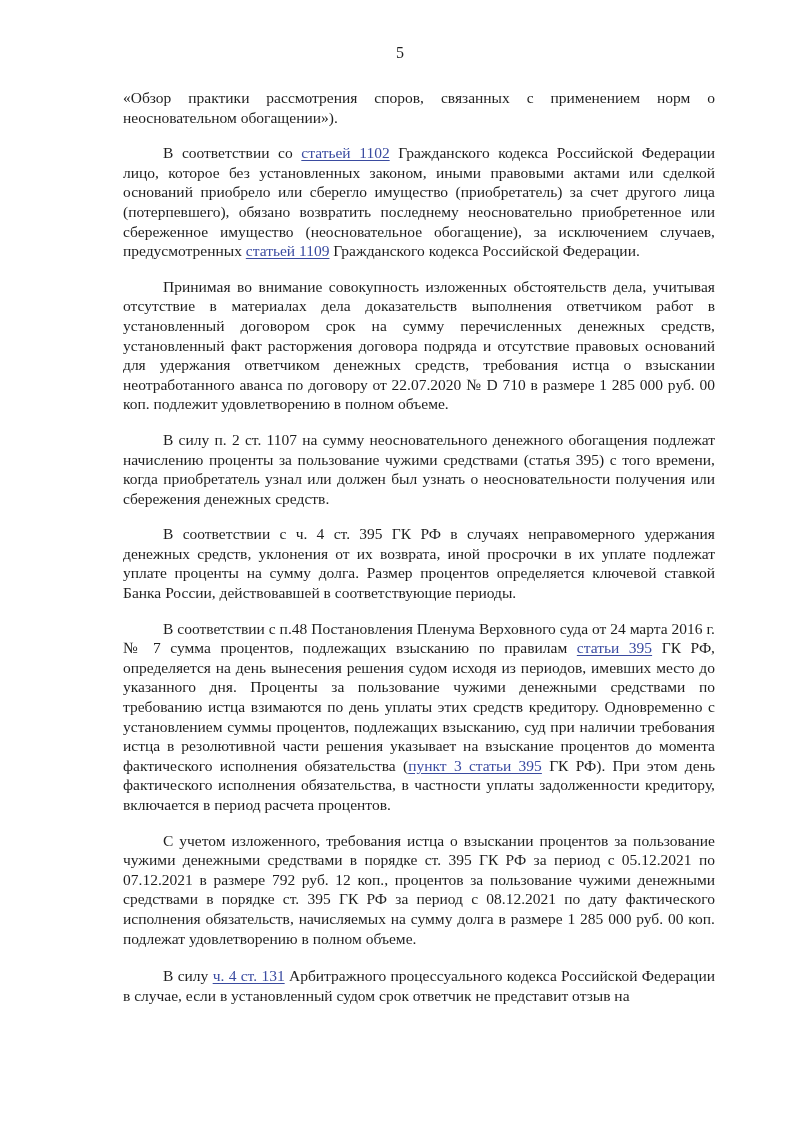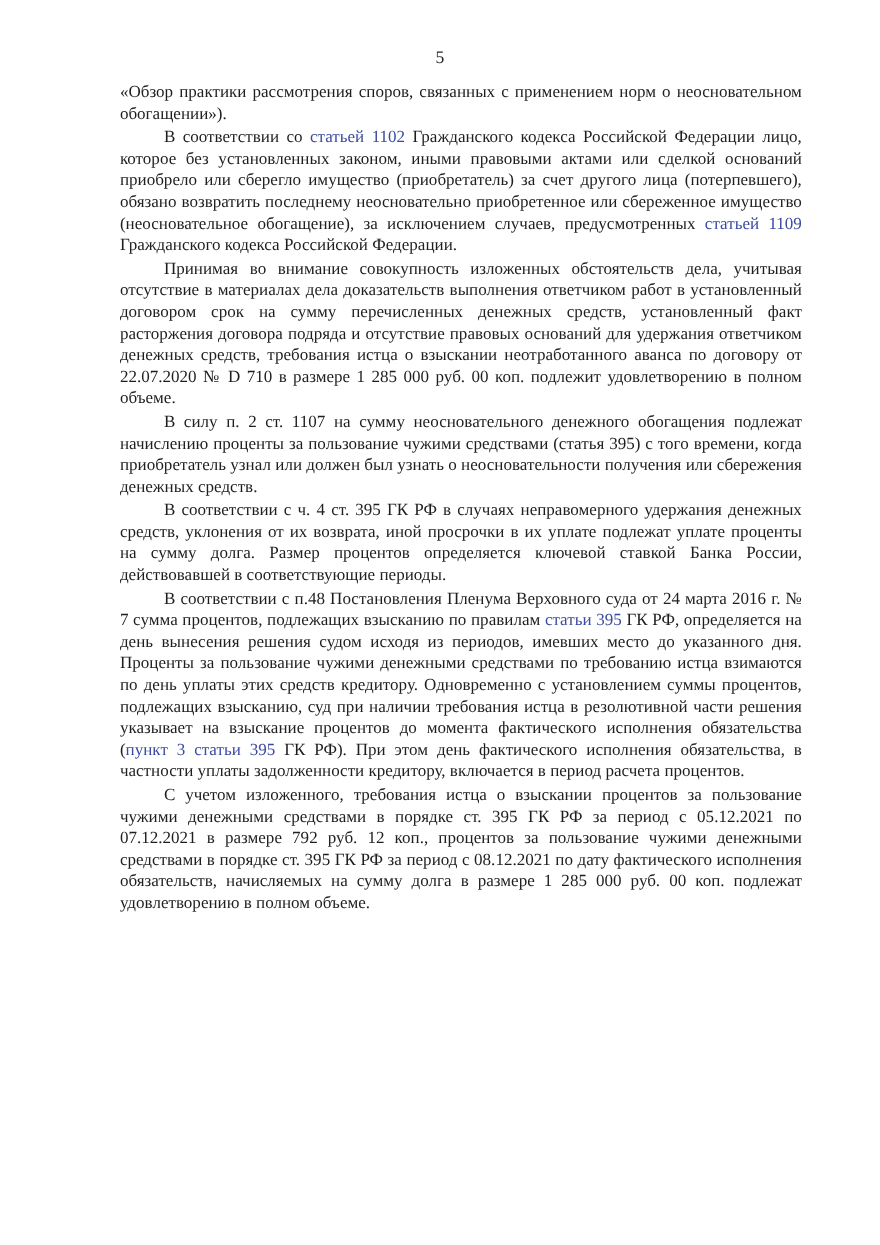"«Обзор практики рассмотрения споров," .para { margin: 2px -> 16px }
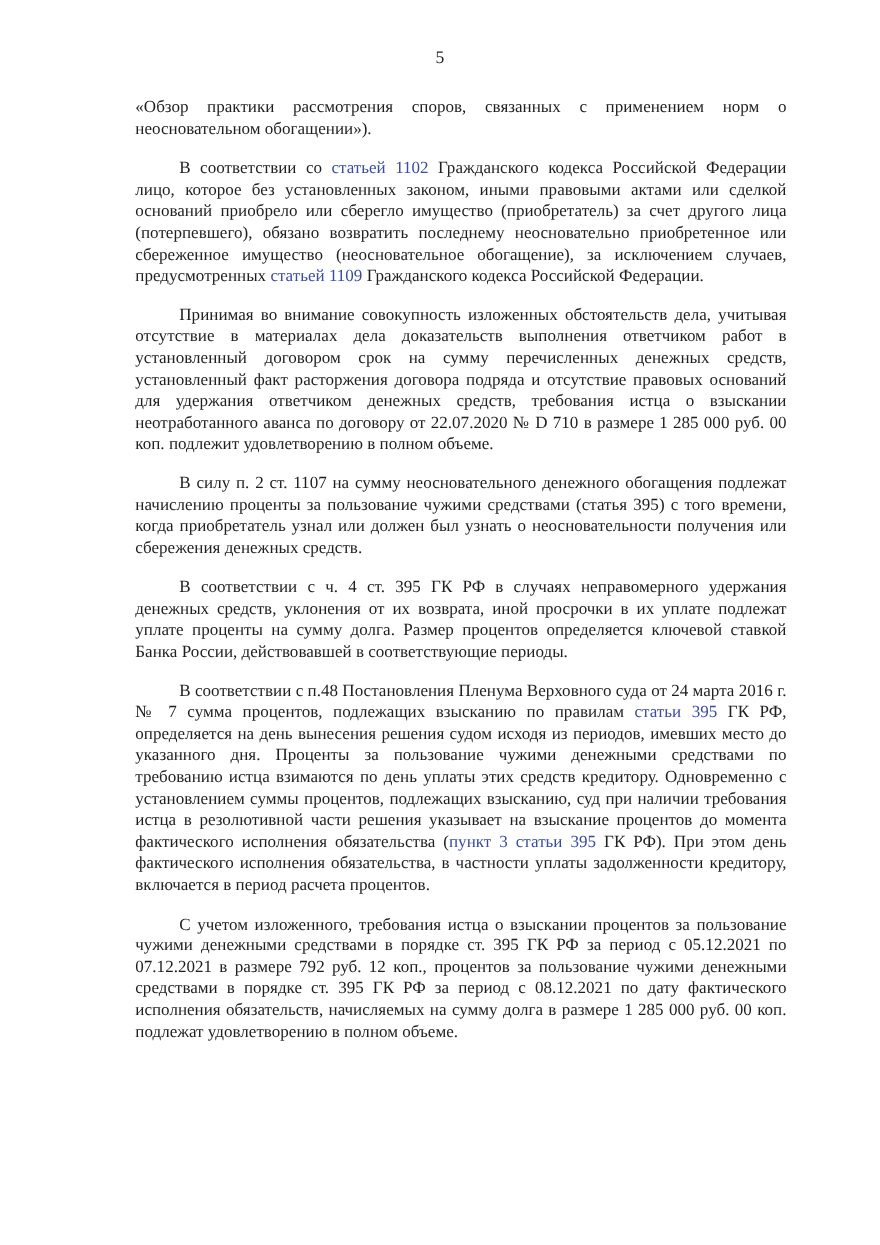"статьей 1102" .doc-link { text-decoration: none -> underline }
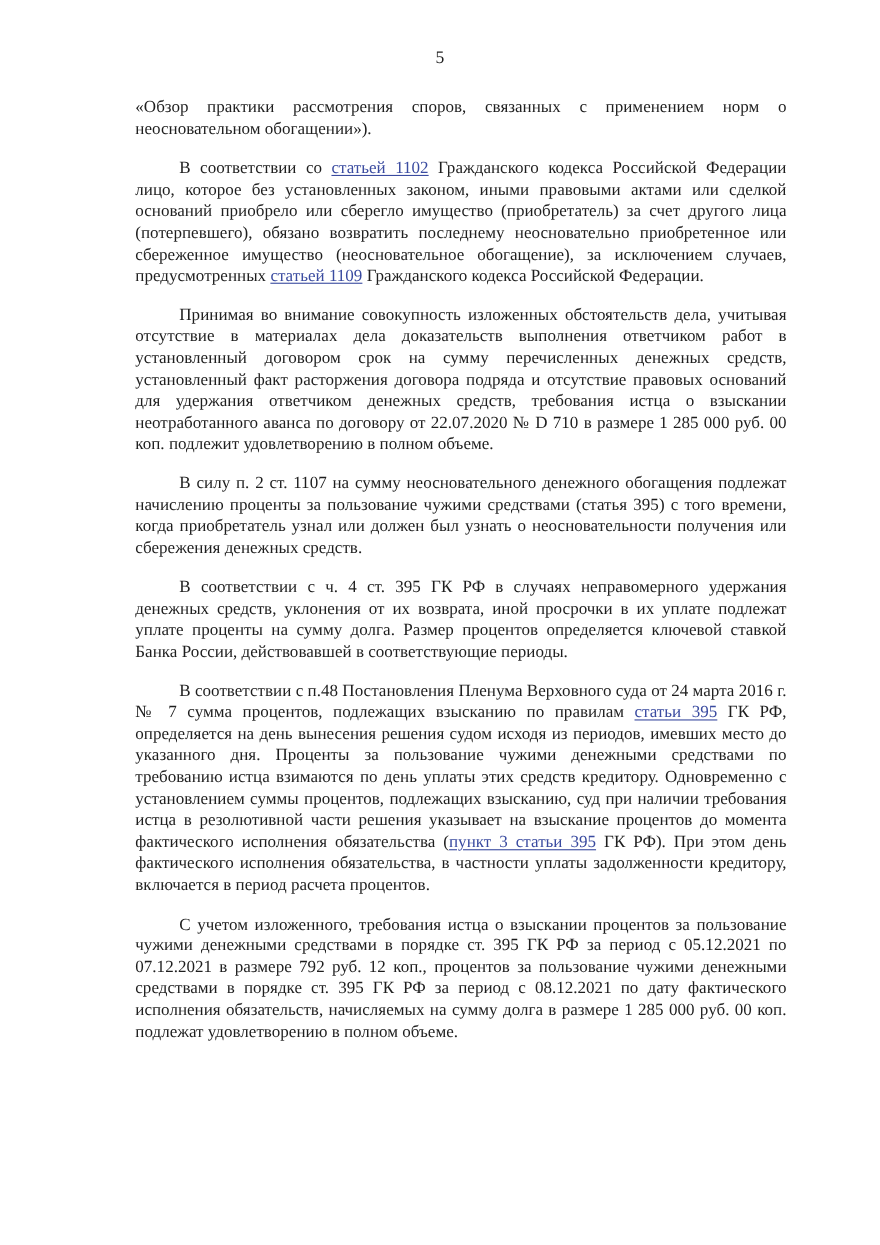"В силу ч. 4 ст." p.para { html: none -> <p><span>В силу </span><span>ч. 4 ст. 131</span><span> Арбитражного процессуального кодекса Российской Федерации в случае, если в установленный судом срок ответчик не представит отзыв на</span></p> }
